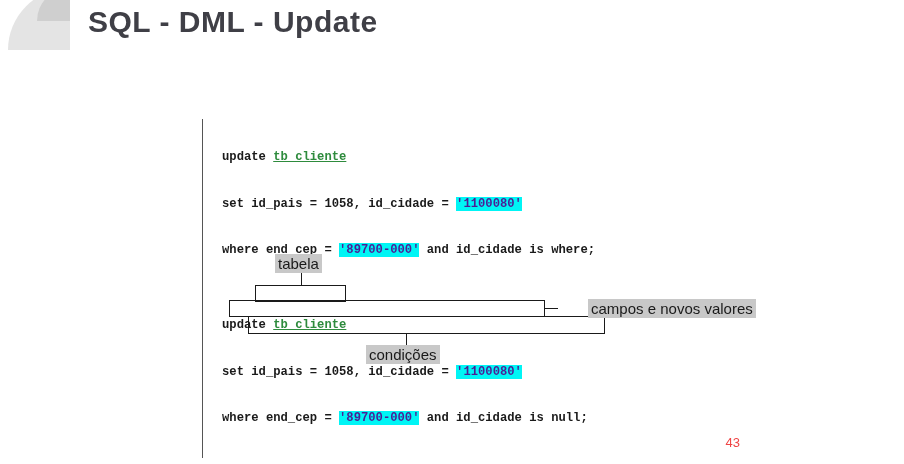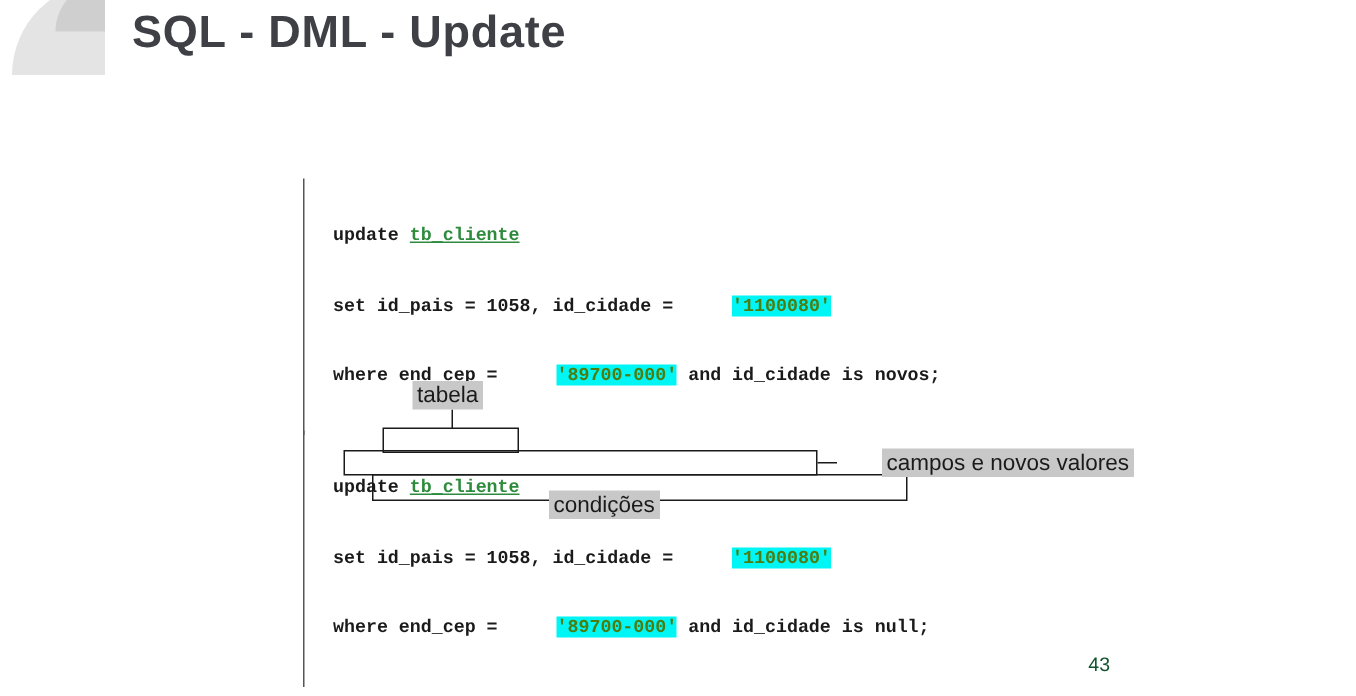"'1100080'" .hl-cyan { color: #4d7c0f -> #4c1d95; margin-left: 32px -> none }
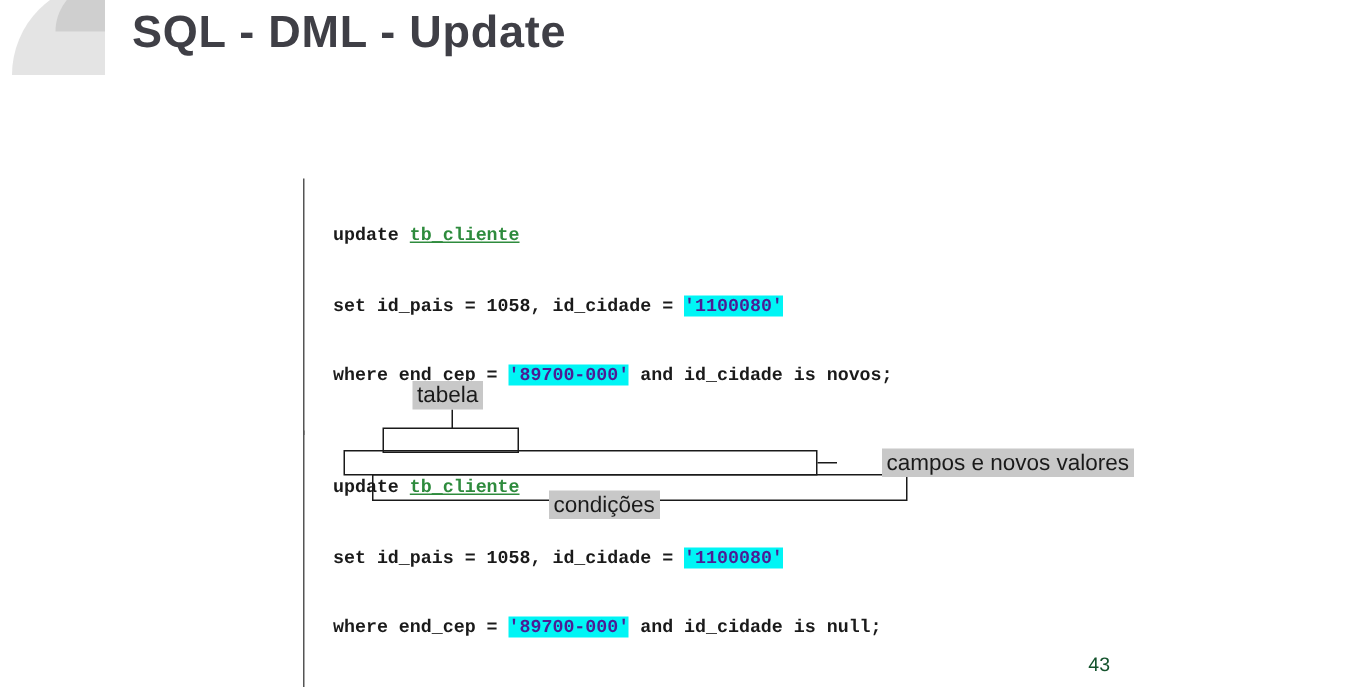"and id_cidade is novos;" span { text: novos -> where }
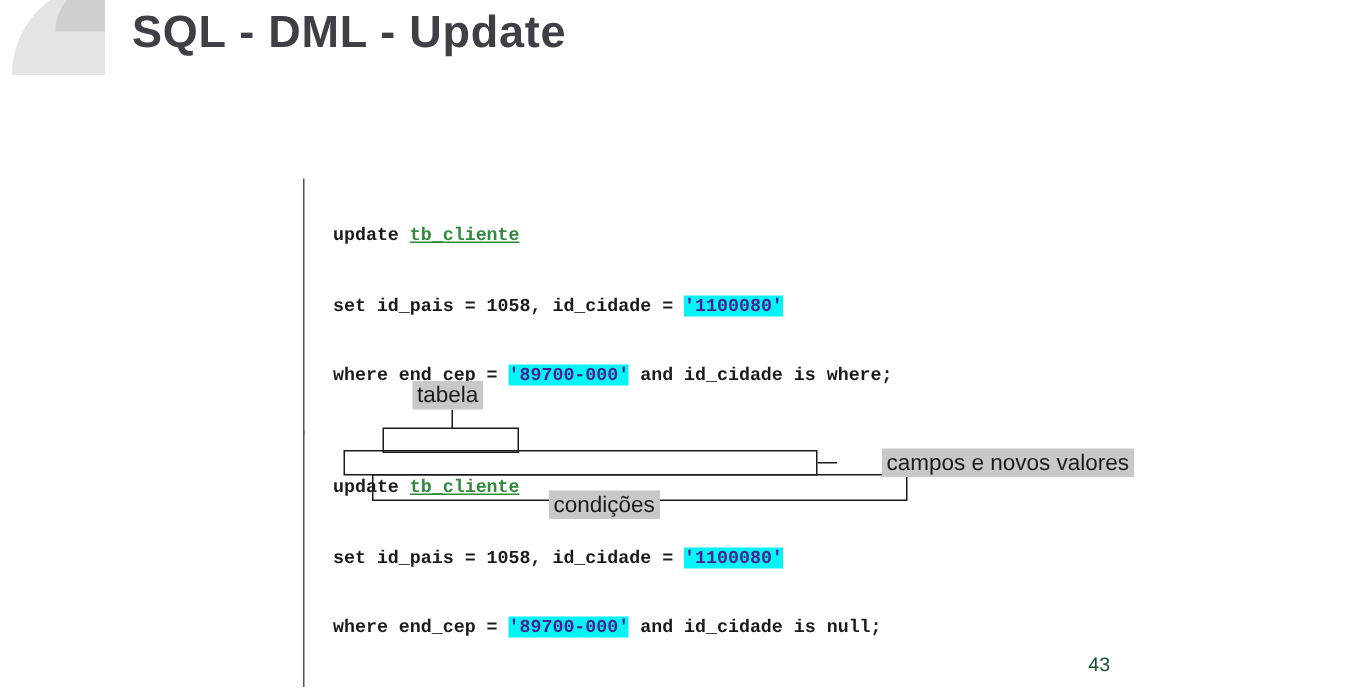"condições" #lbl-cond { top: 327px -> 345px }
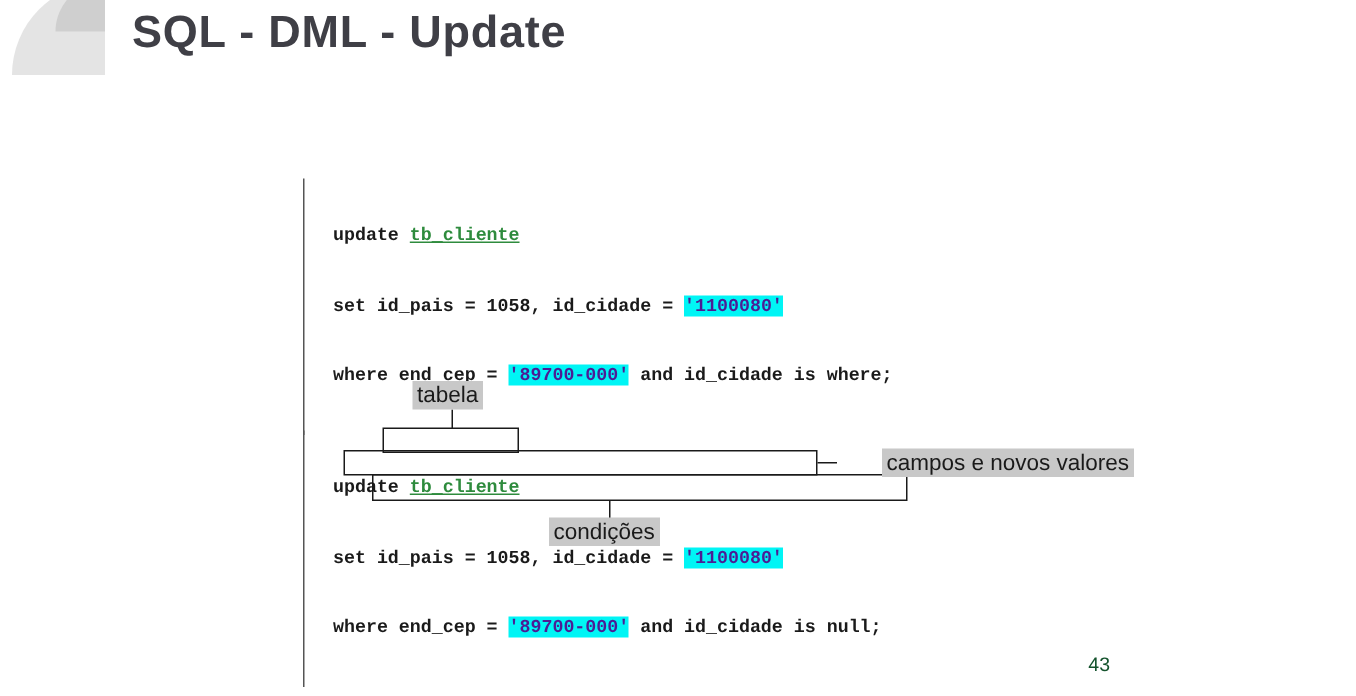"43" #page-num { color: #14532d -> #ef4444 }
